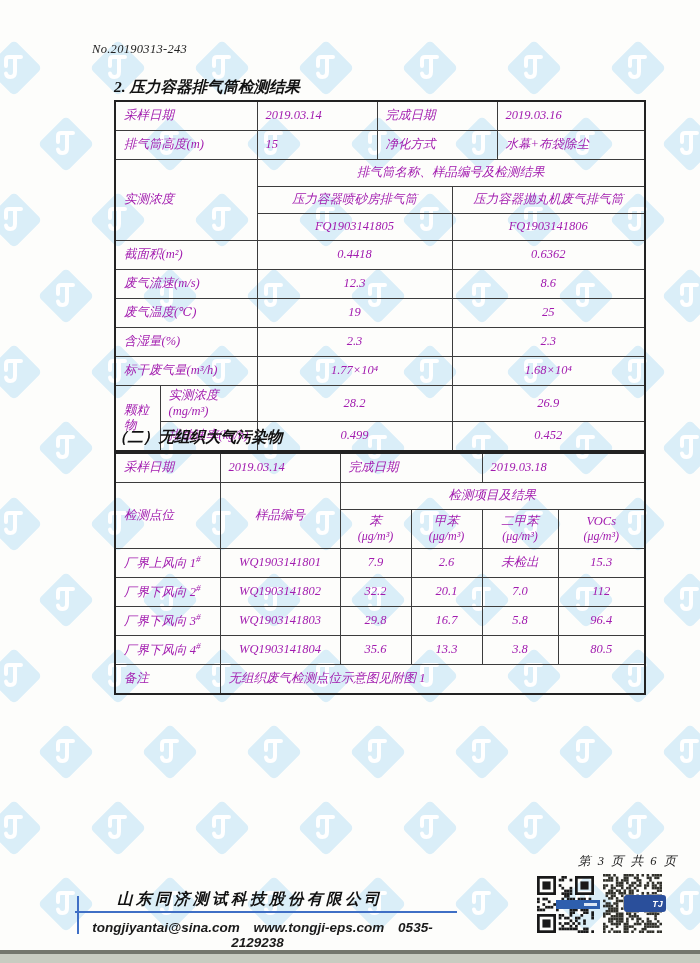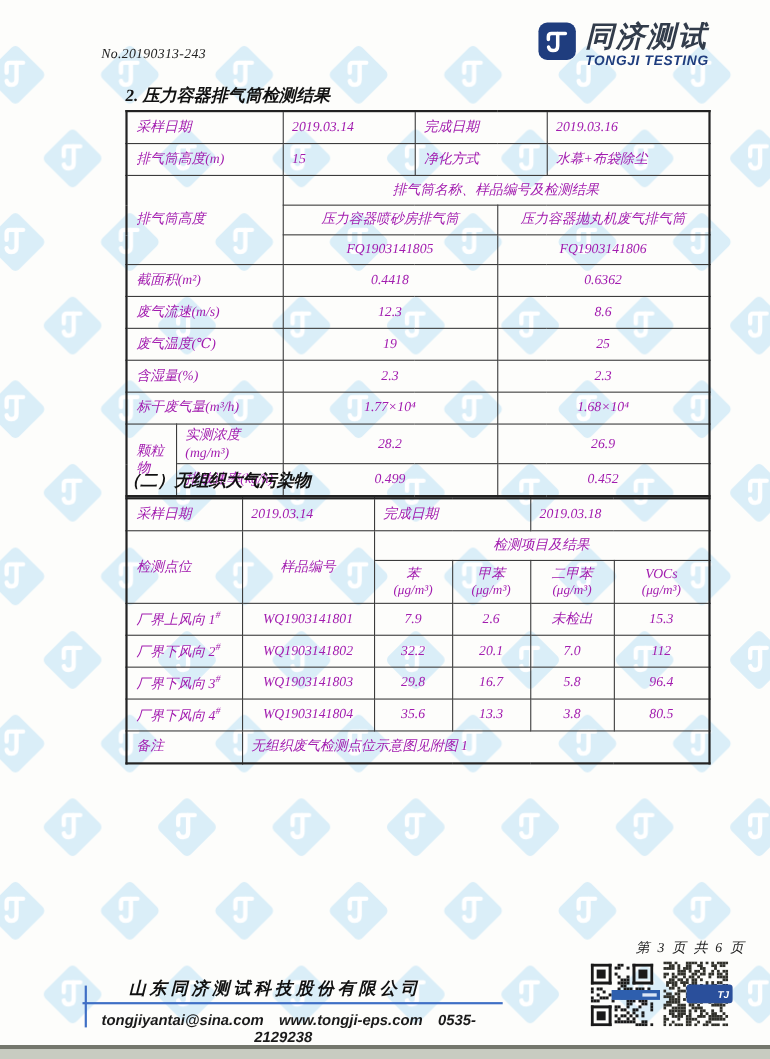"同济测试" div.abs { html: <div> <svg> <rect></rect> <g> <path></path> <path></path> </g> </svg> <div> <div>同济测试</div> <div>TONGJI TESTING</div> </div> </div> -> none }
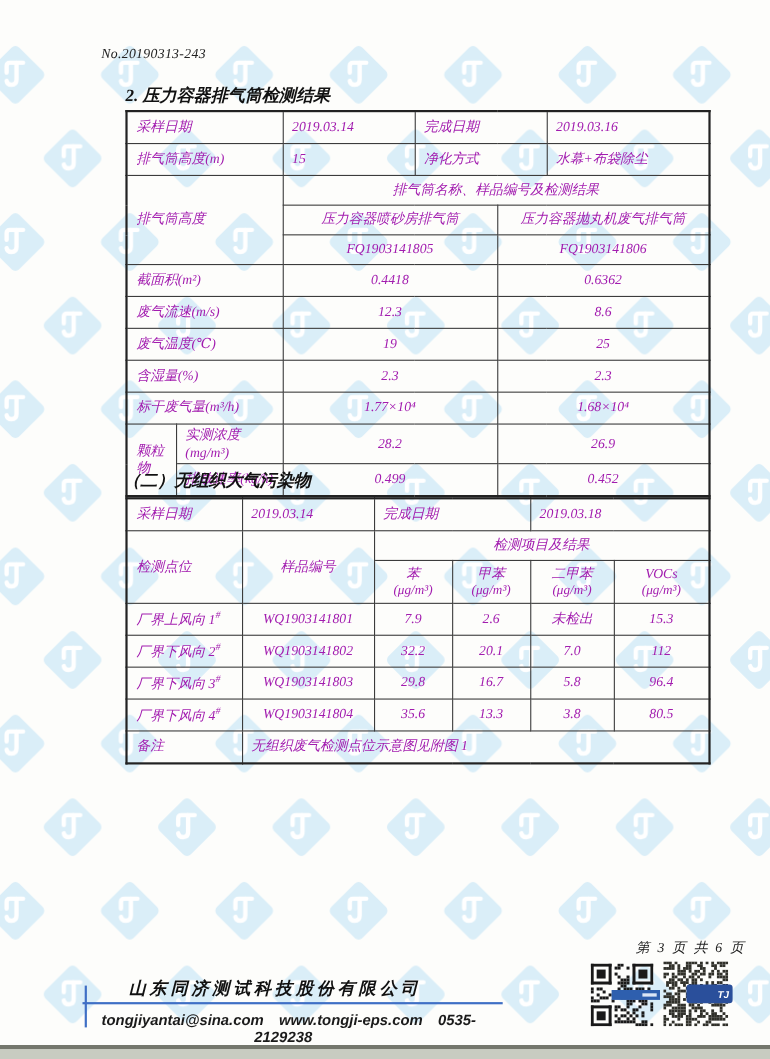"排气筒高度" td.lbl { text: 排气筒高 -> 实测浓 }
